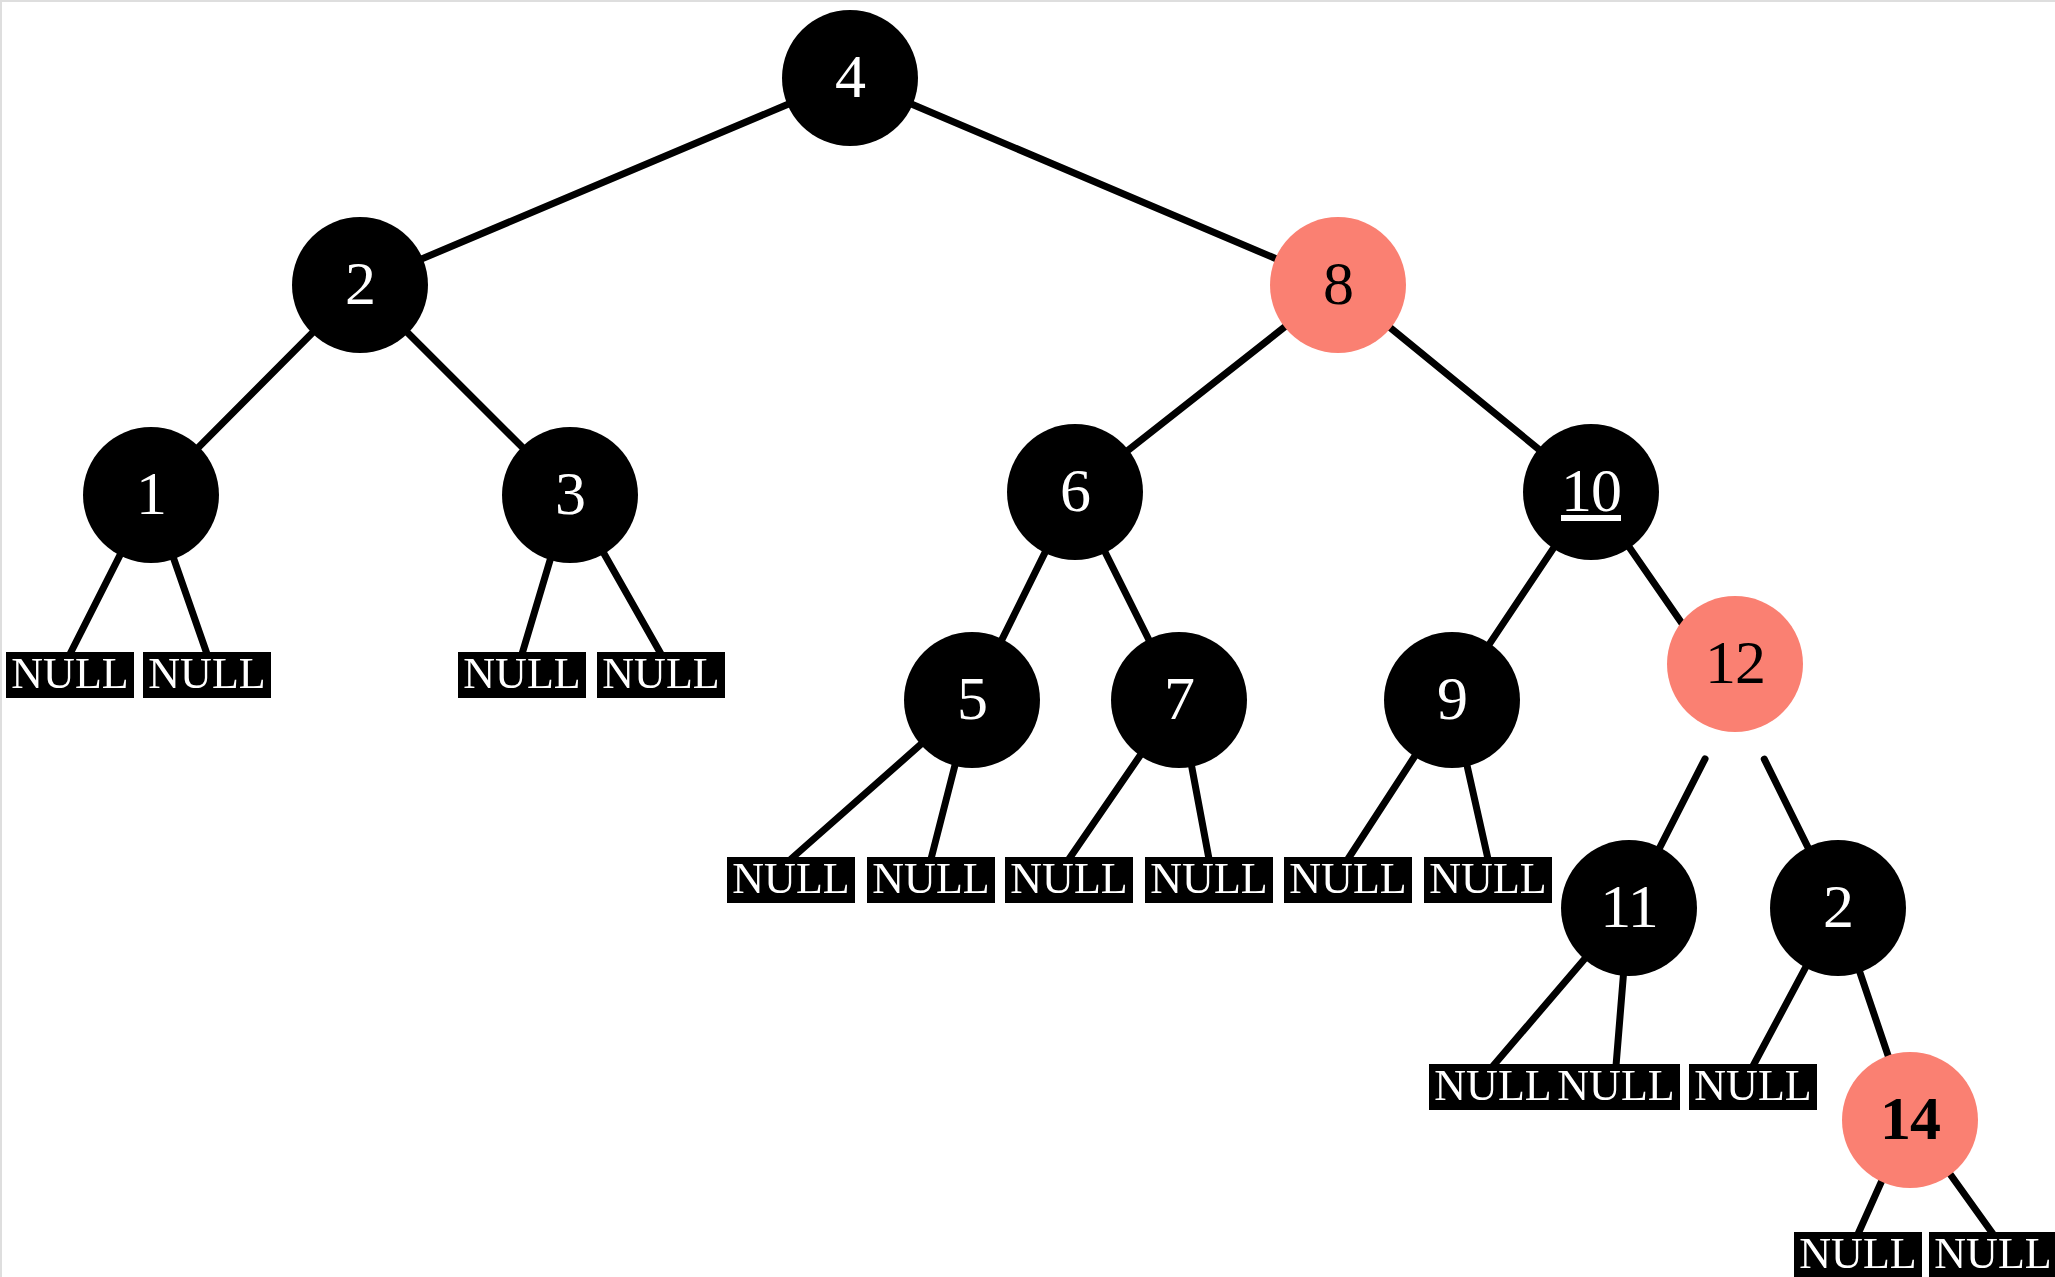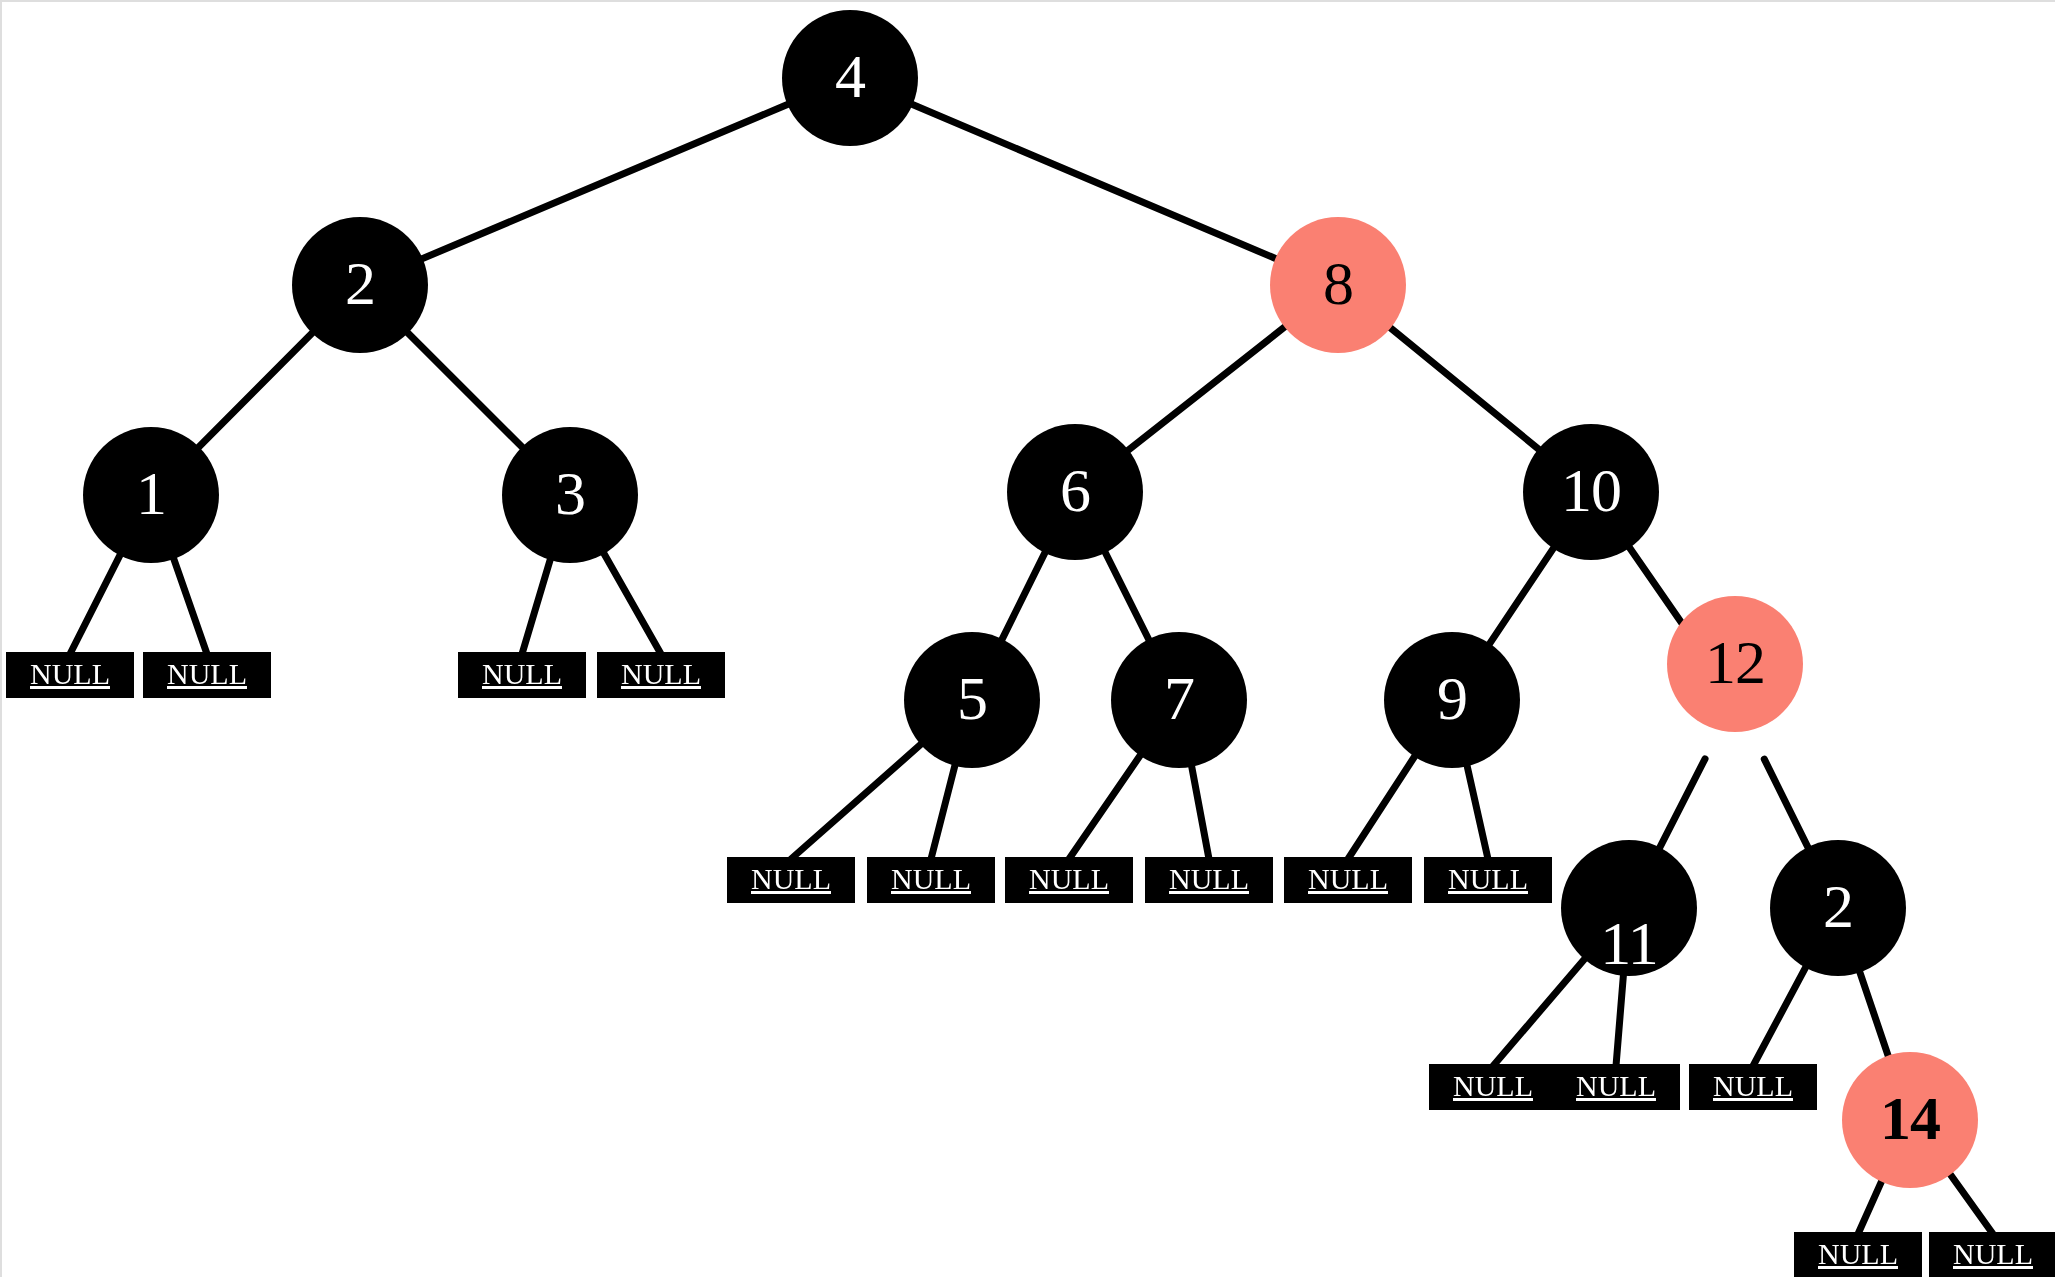"10" div.node { text-decoration: none -> underline }
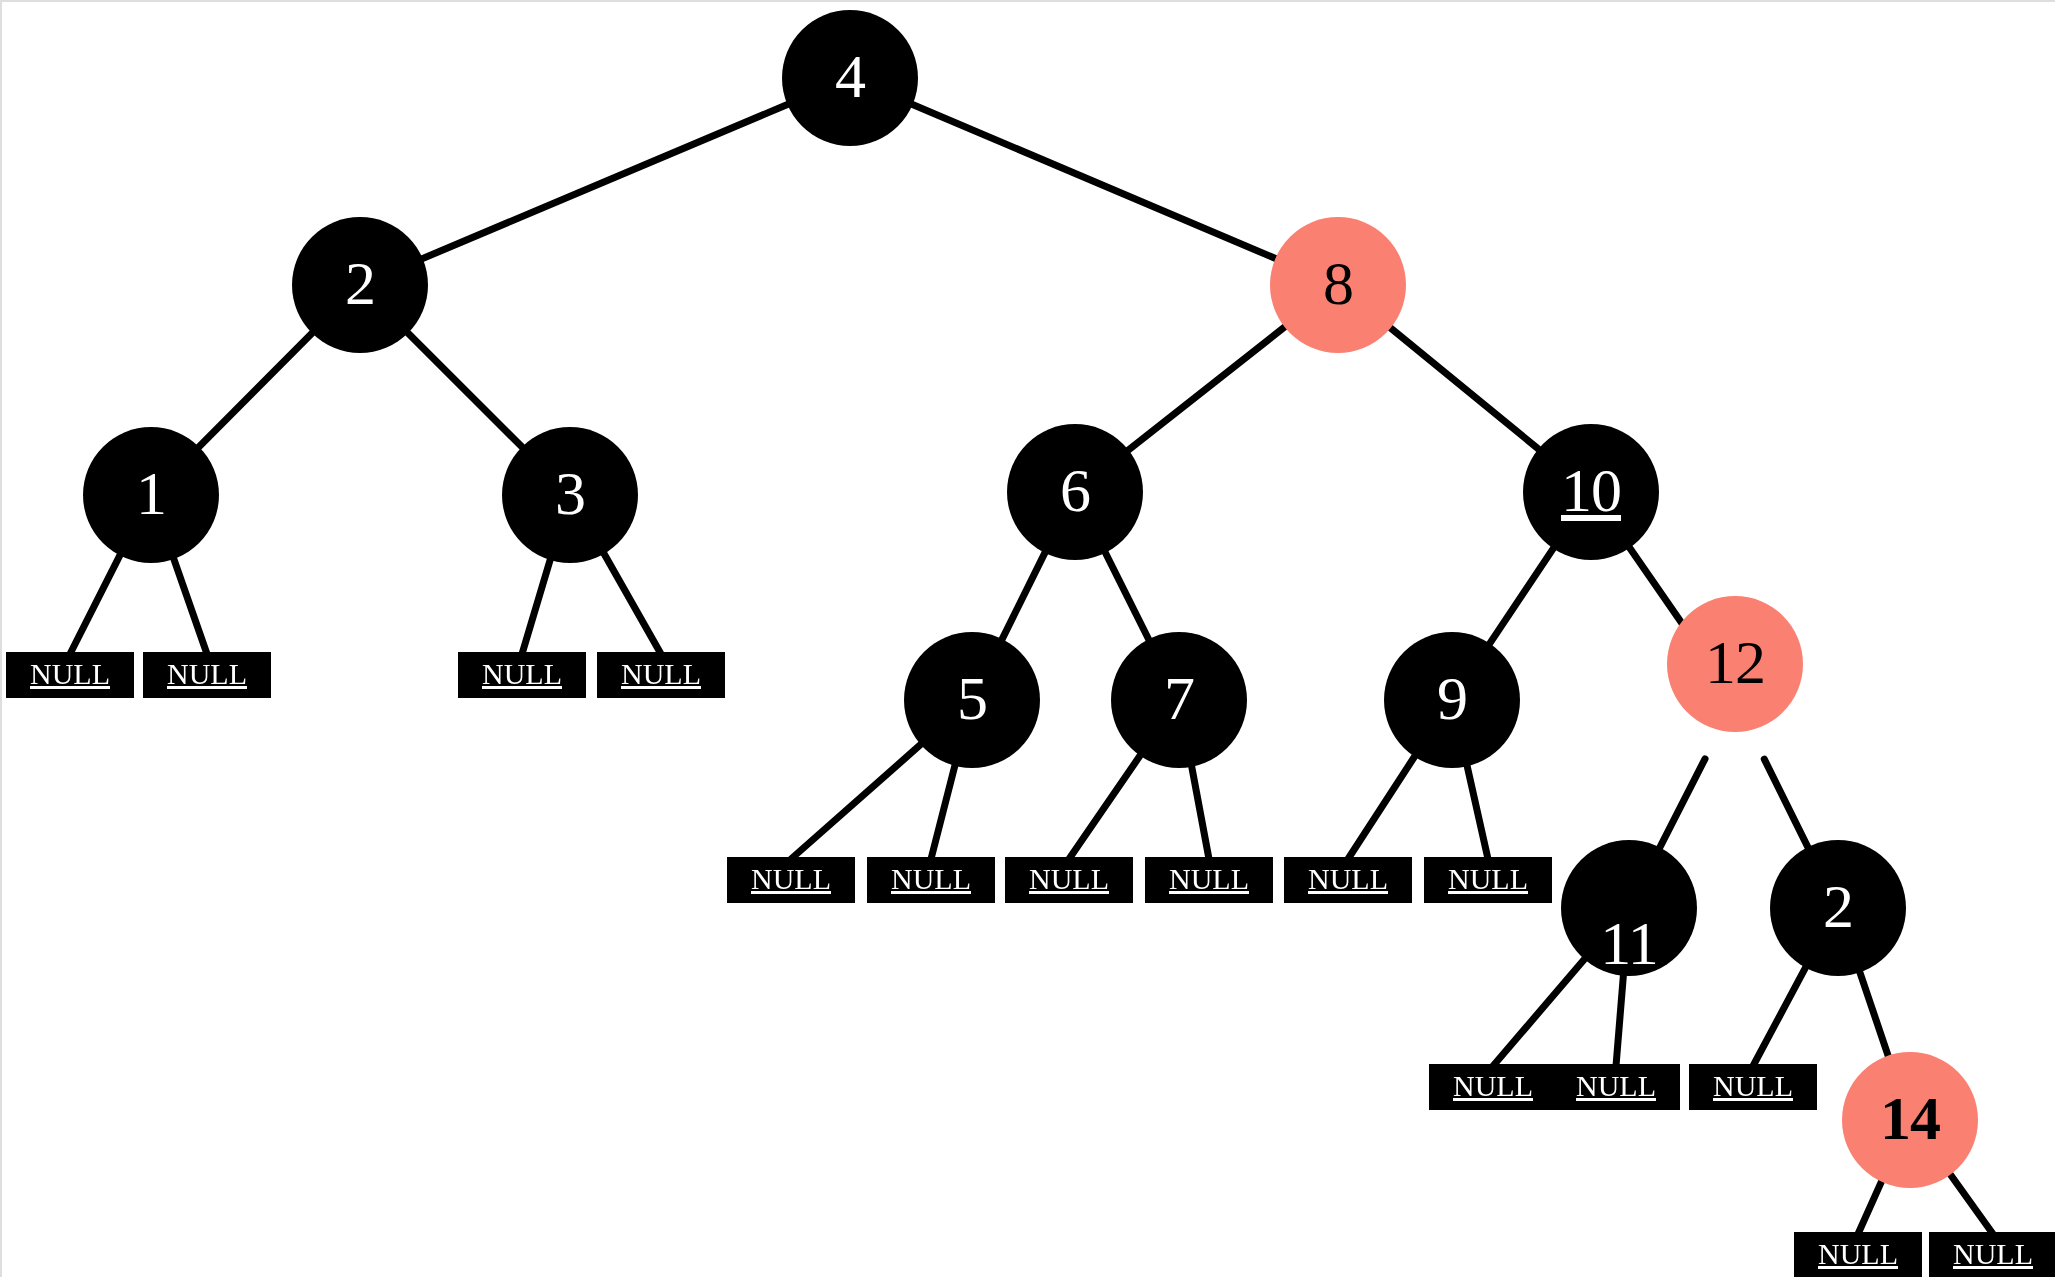"NULL" .nil-label { font-size: 30px -> 44px; text-decoration: underline -> none }
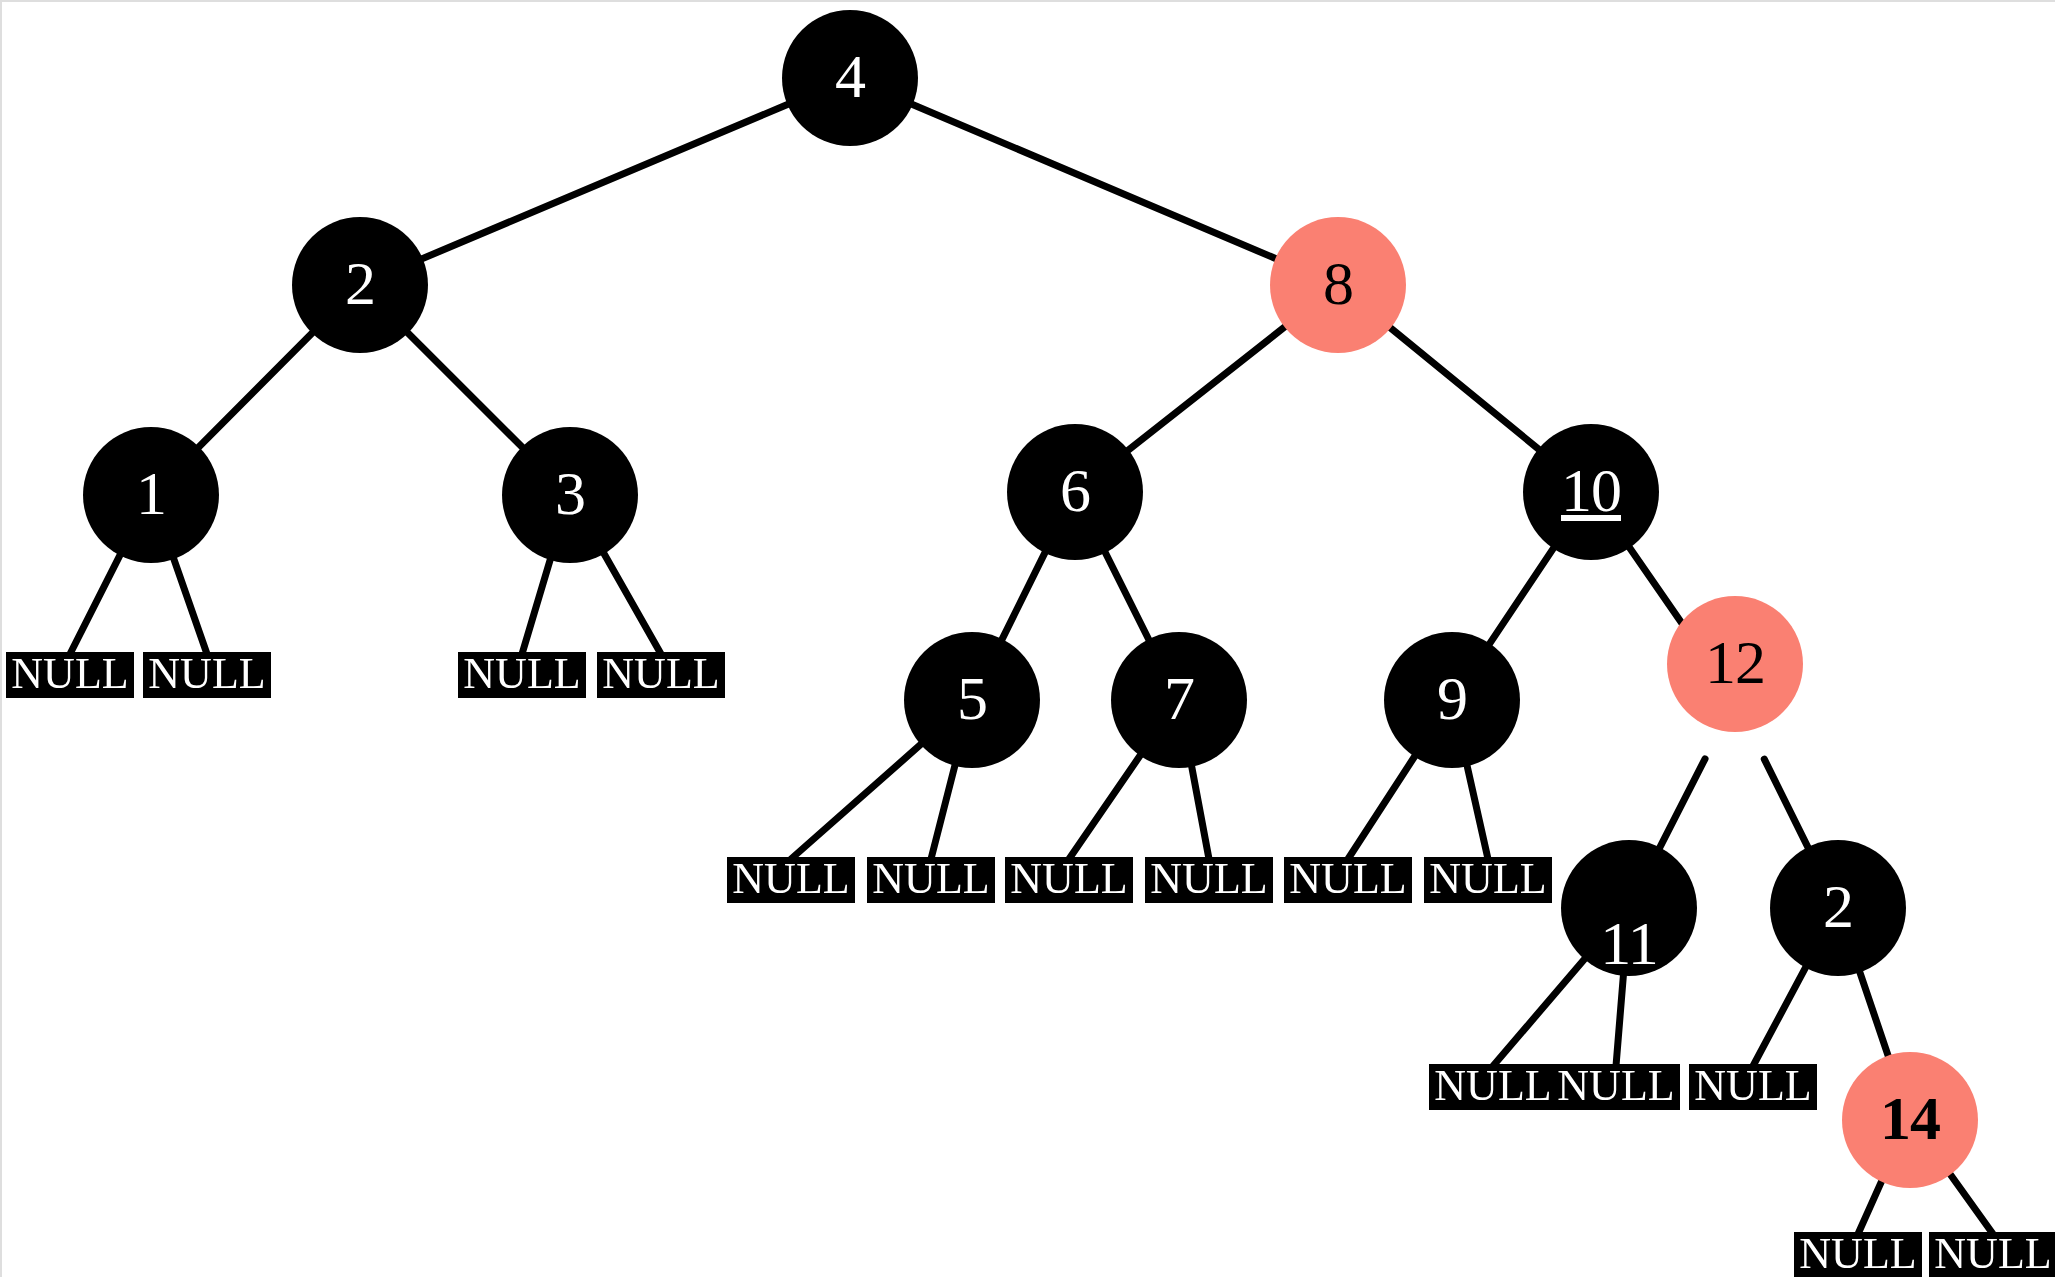"11" div.node { align-items: flex-end -> none }
